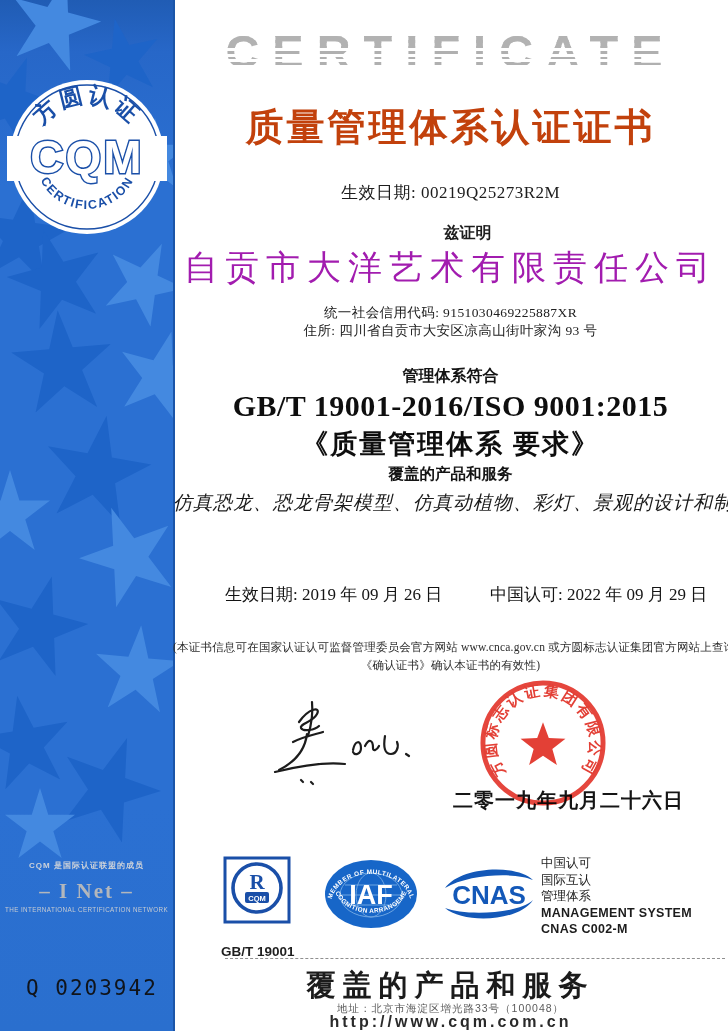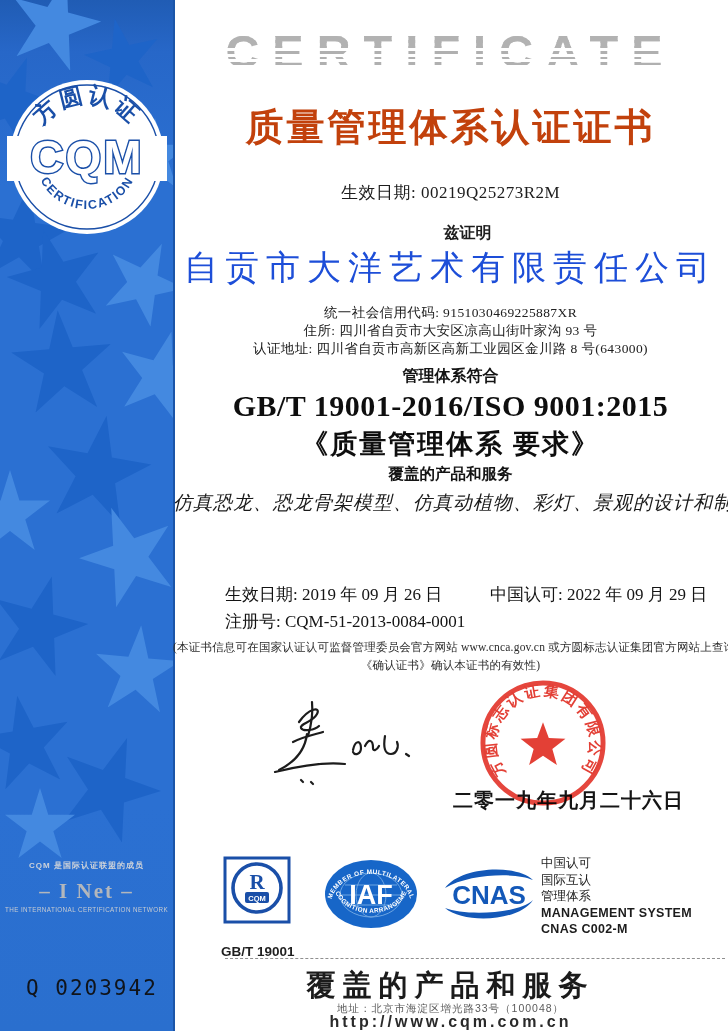"自贡市大洋艺术有限责任公司" .company { color: #1d4ed8 -> #a21caf }
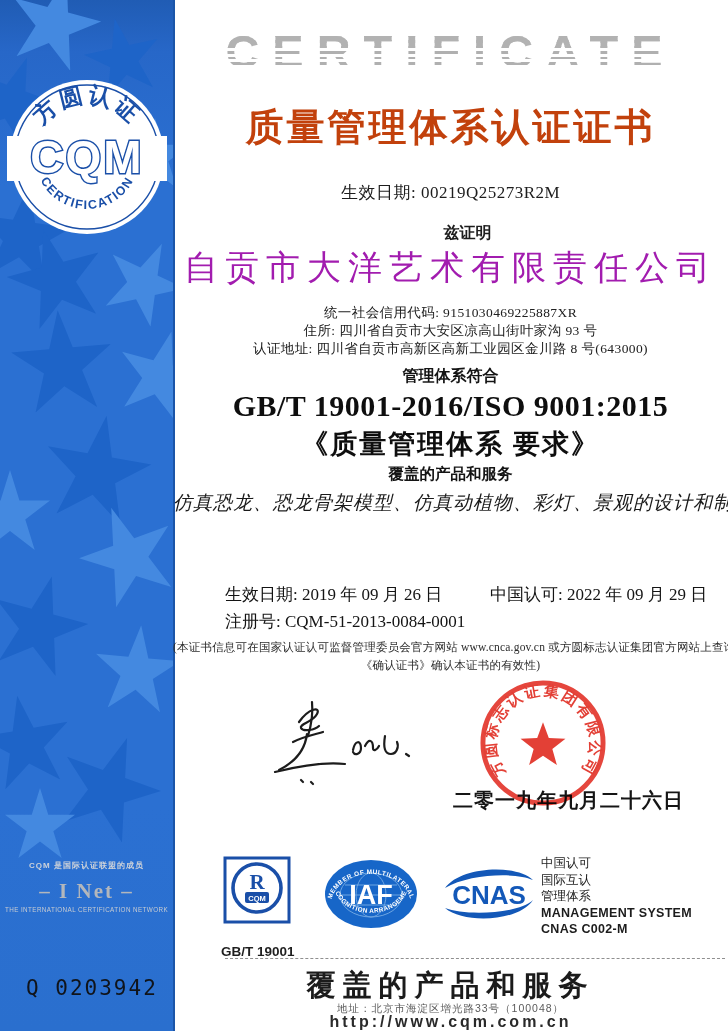"认证地址: 四川省自贡市高新区高新工业园区金川路 8 号(643000)" div.center { html: <div>认证地址: 四川省自贡市高新区高新工业园区金川路 8 号(643000)</div> -> none }
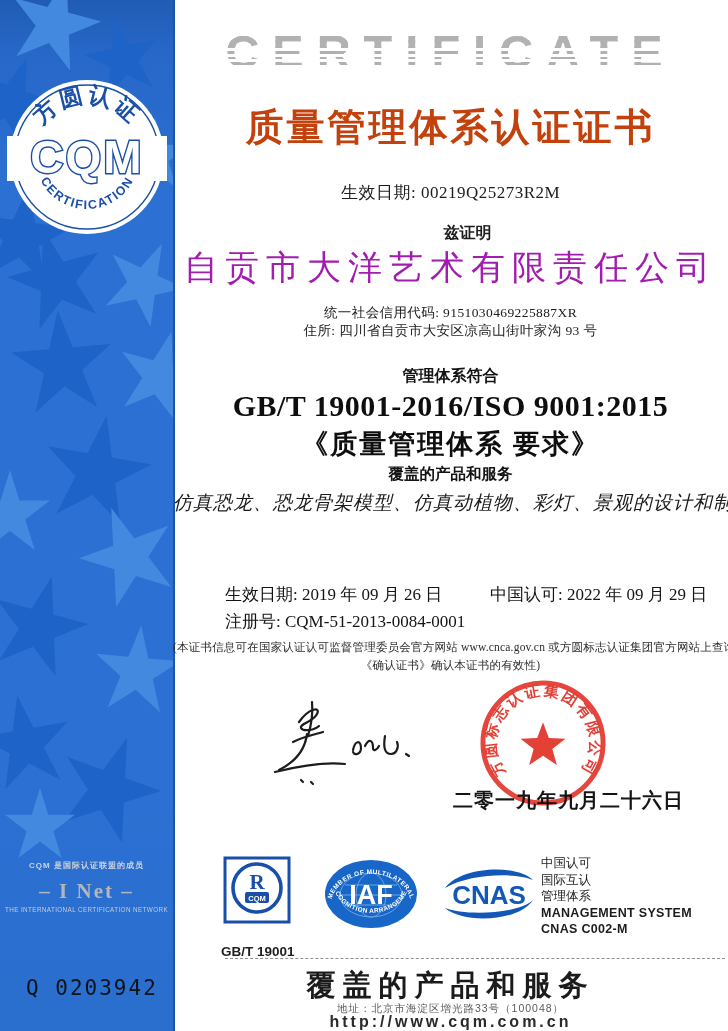"注册号: CQM-51-2013-0084-0001" div.reg-row { html: <div> <span>注册号:</span> <span>CQM-51-2013-0084-0001</span> </div> -> none }
